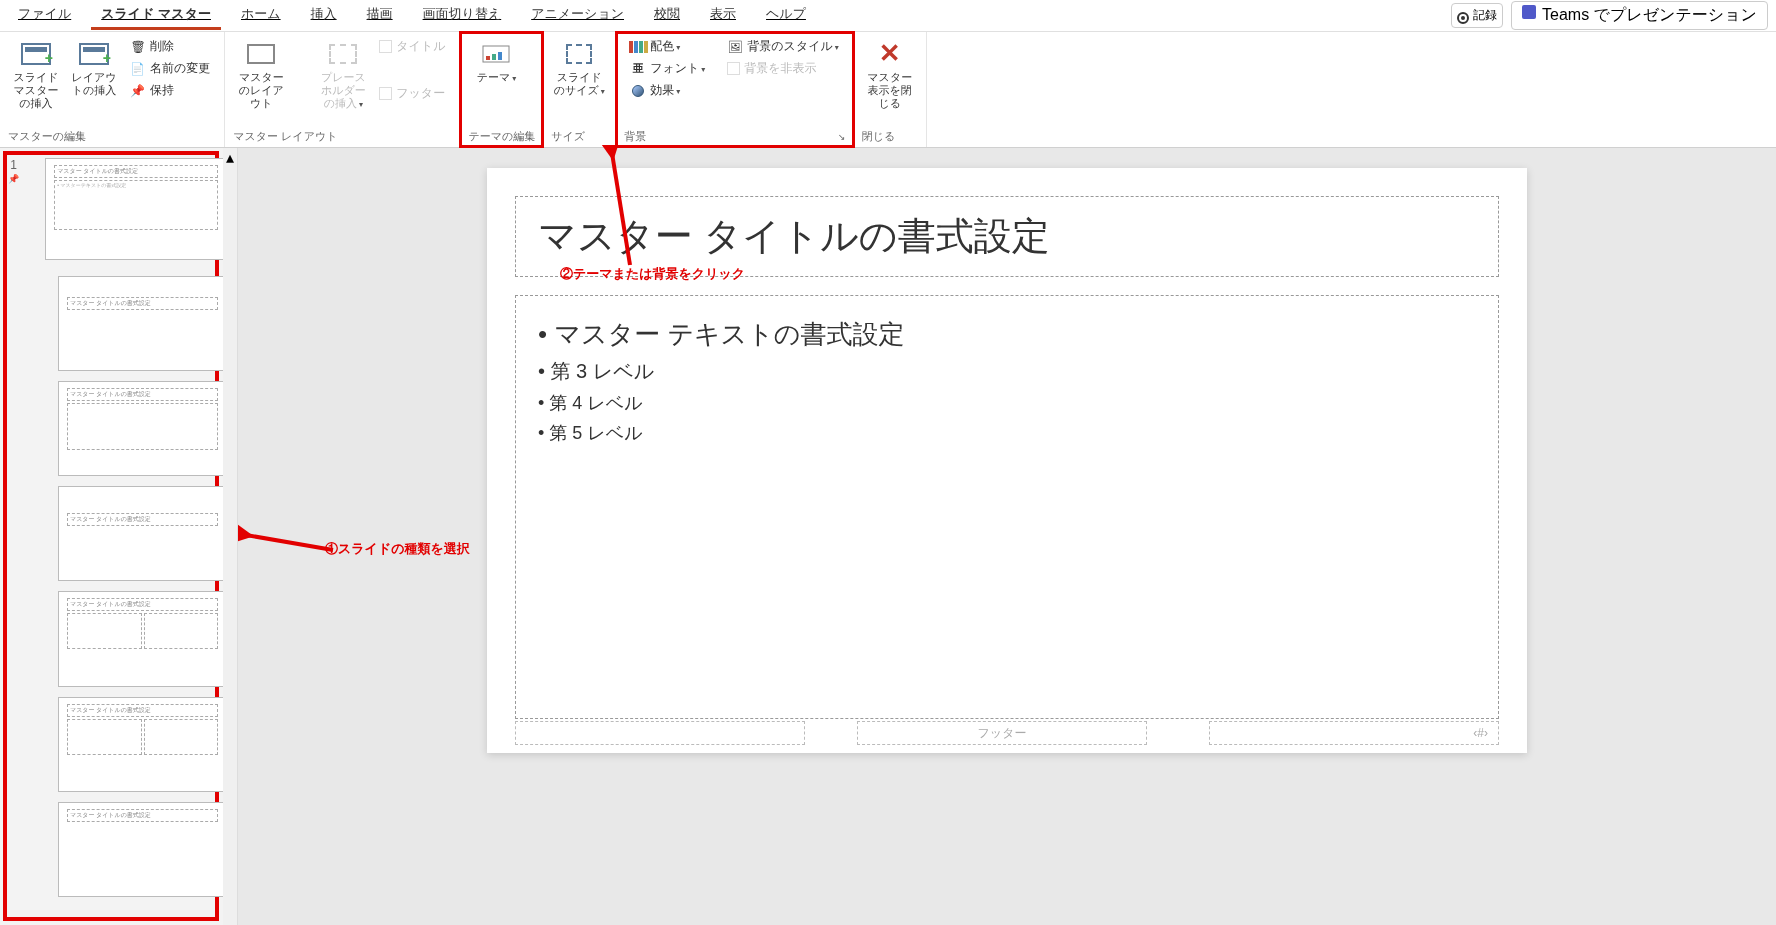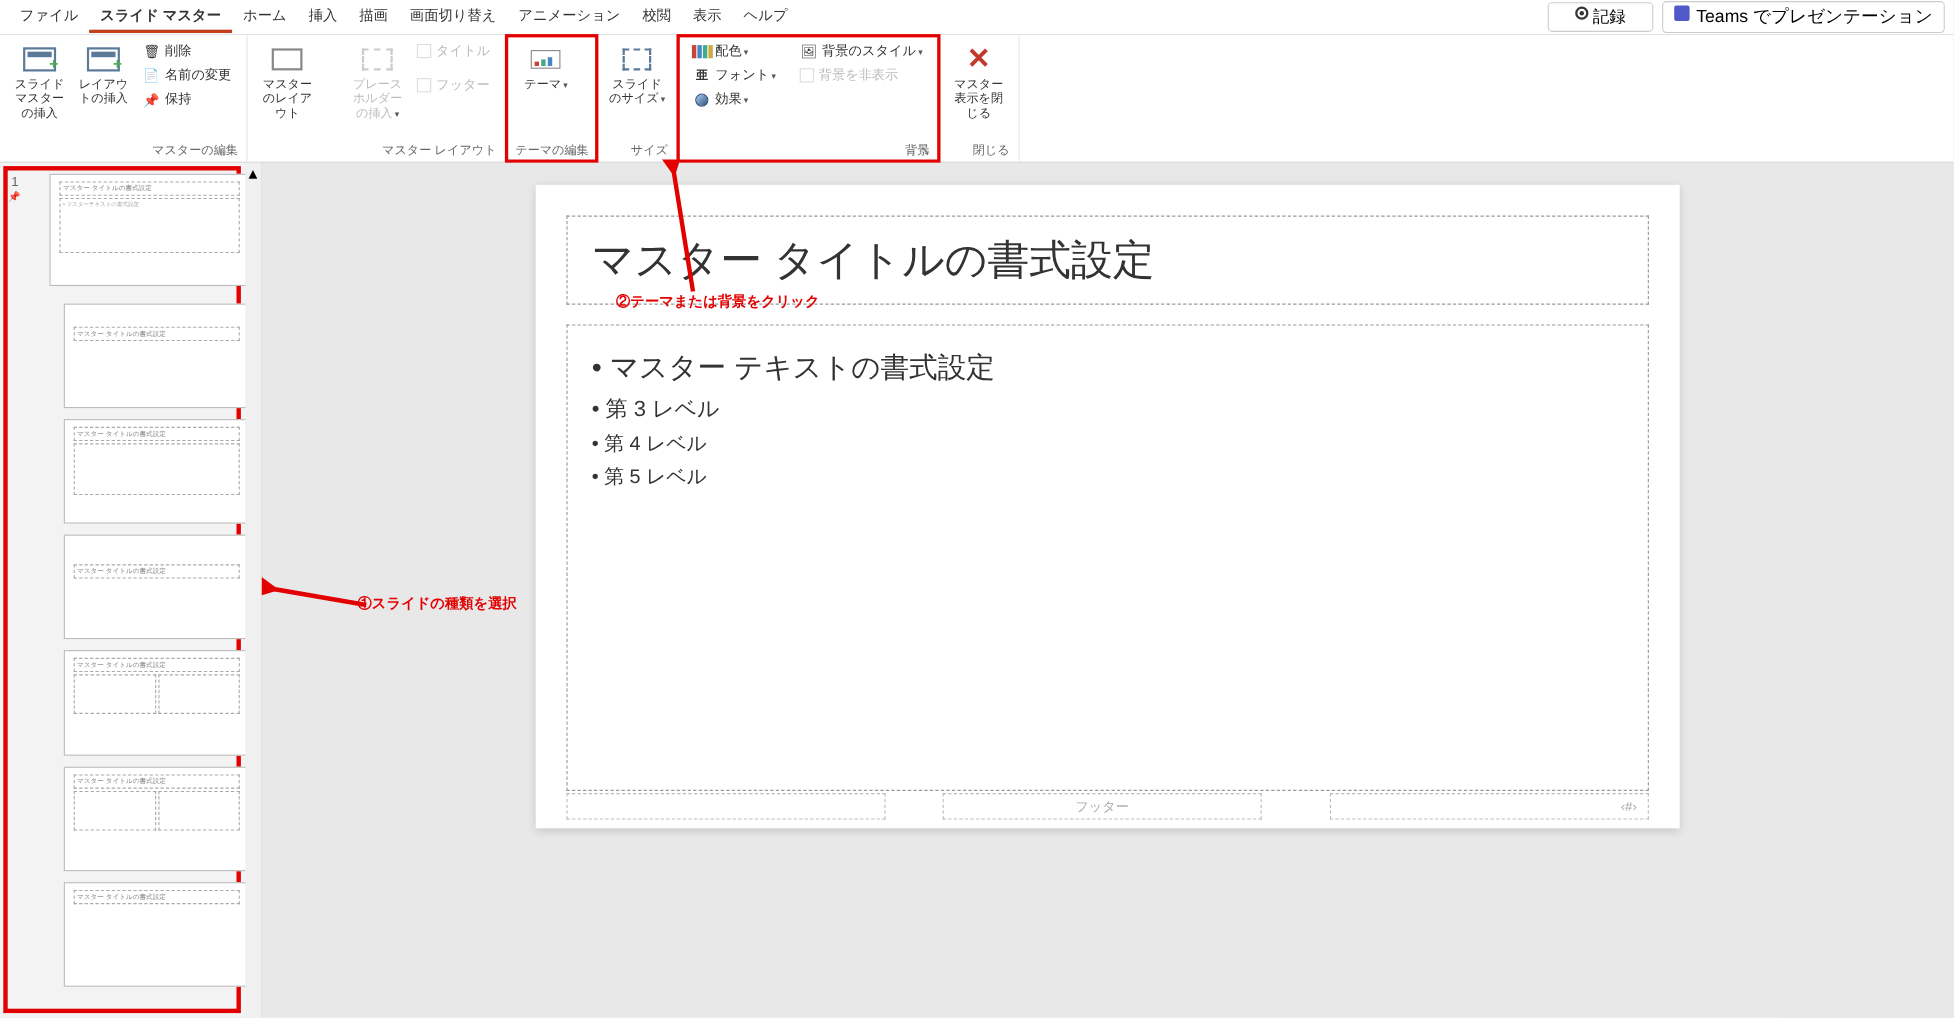"ファイル" .menubar-left { gap: 0 -> 10px; text-decoration: none -> underline }
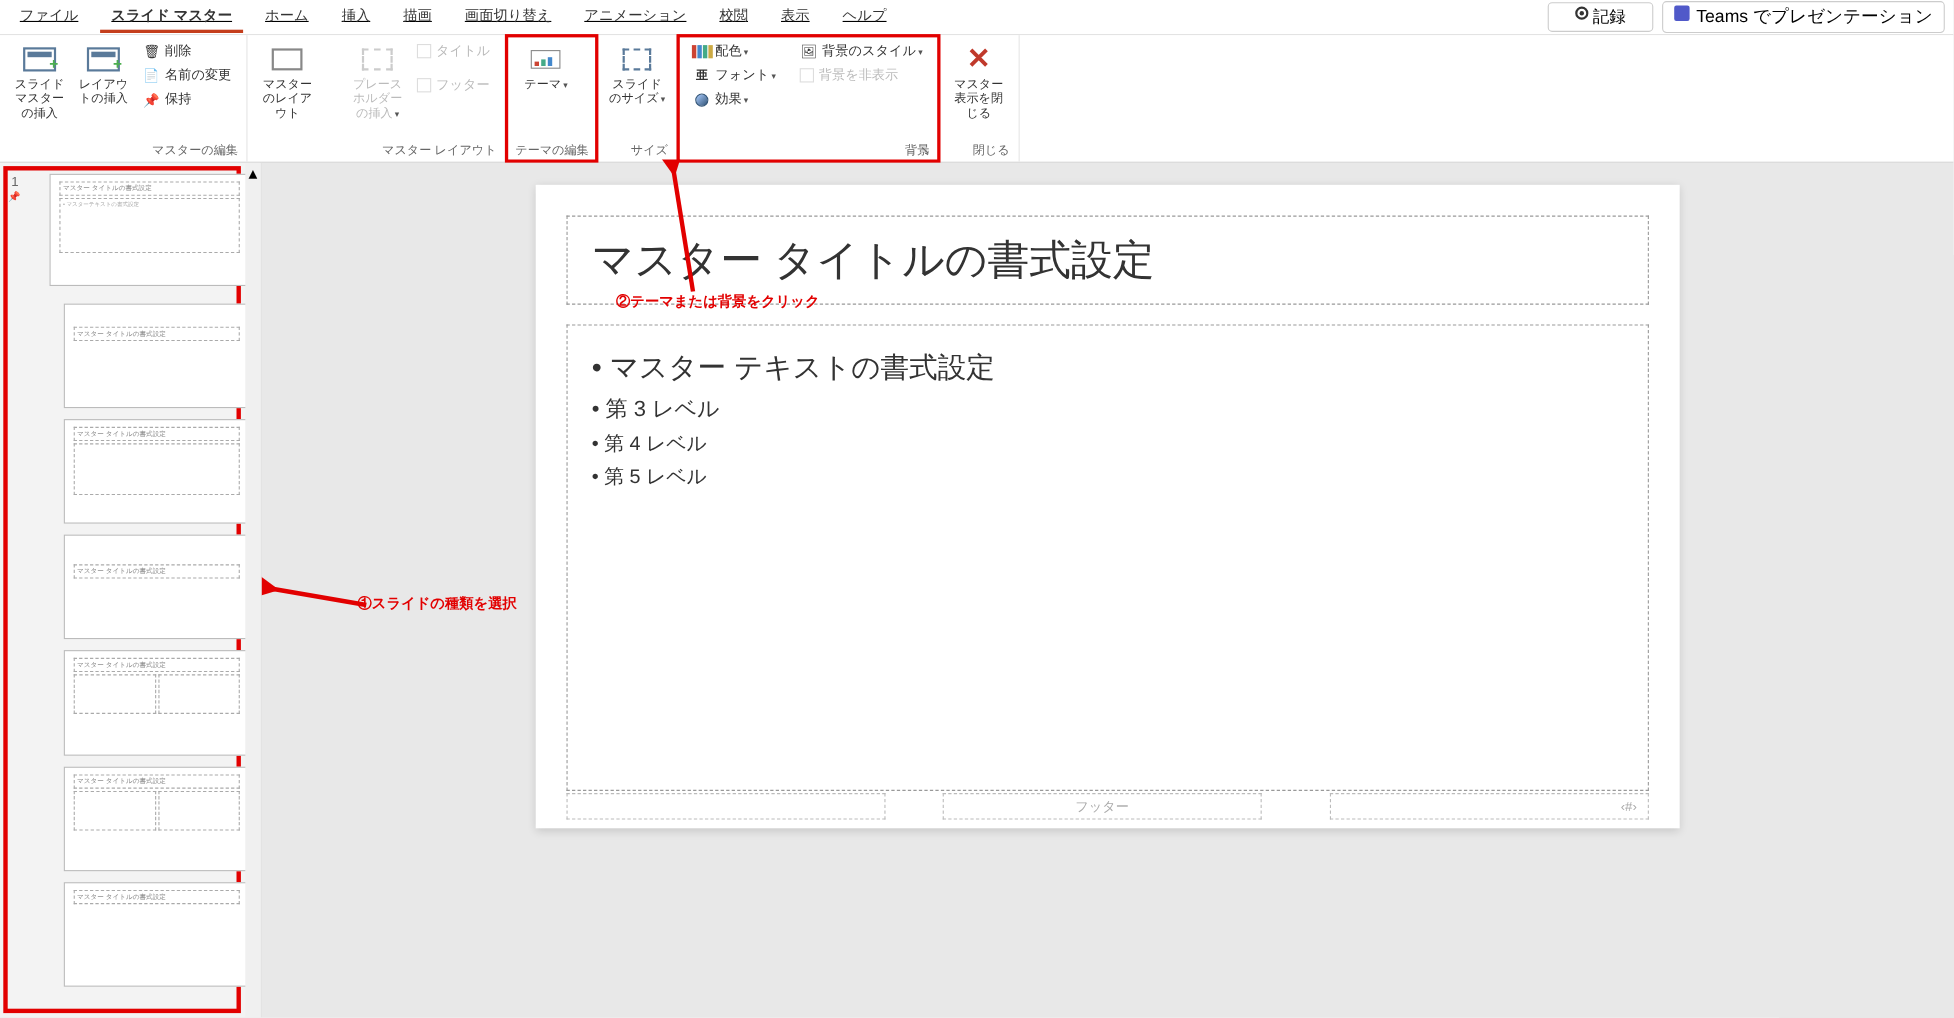"記録" .rec-btn { align-items: flex-start -> flex-end; font-size: 15px -> 12px; padding: 3px 24px -> 3px 5px }
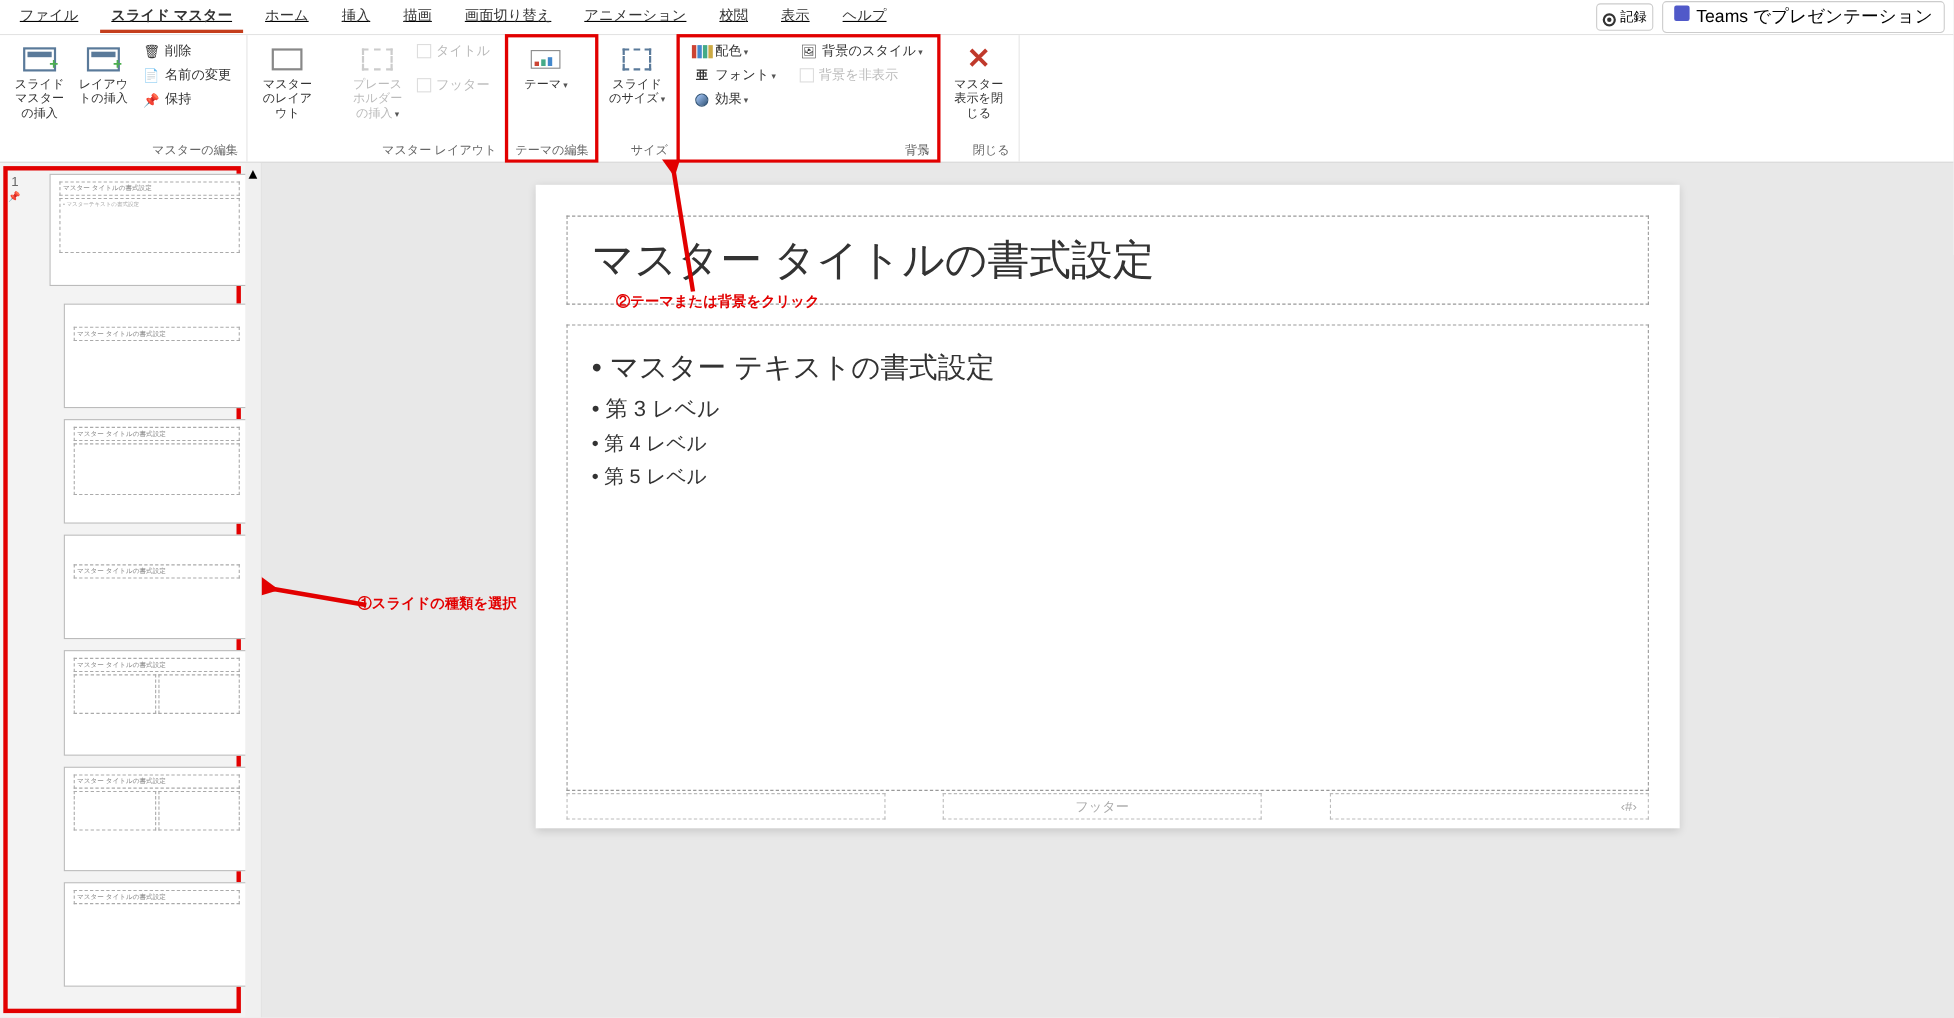"タイトル" div.rbtn-stack { gap: 10px -> 26px }
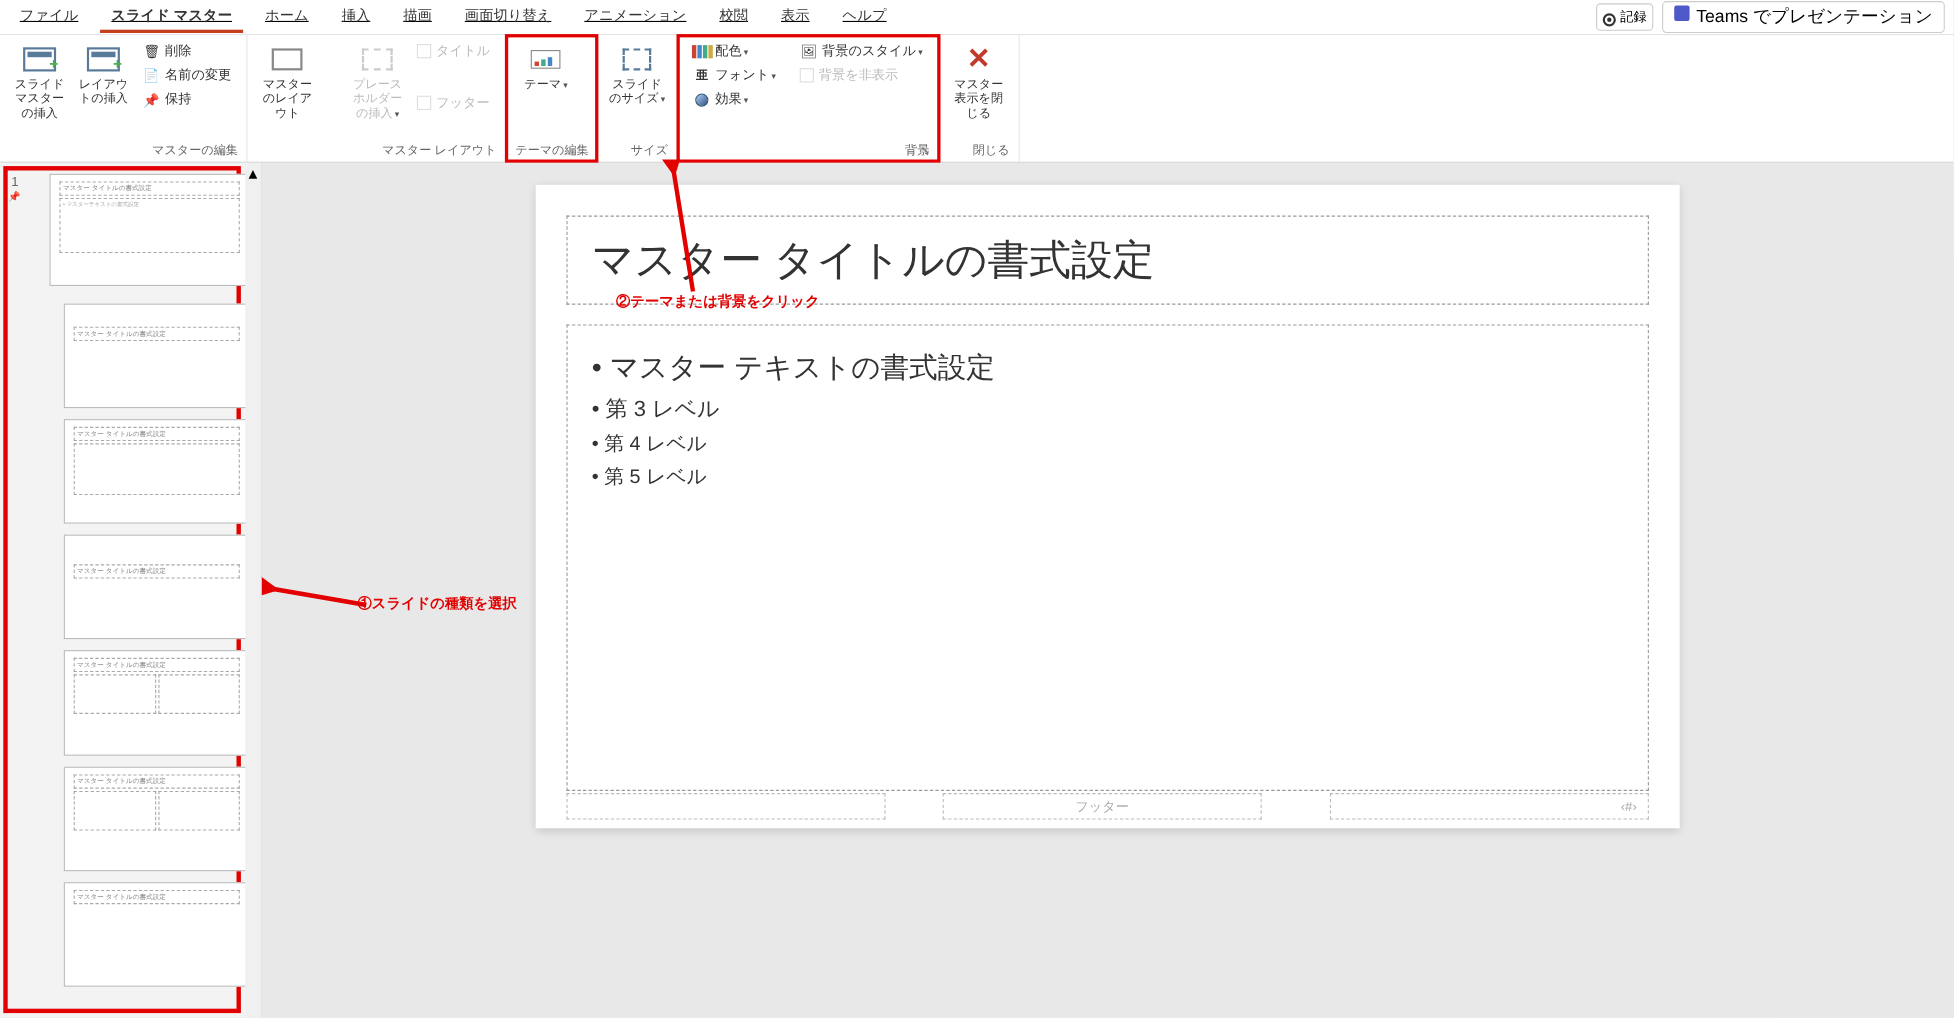"マスターの編集" .rgroup-label { text-align: right -> left }
